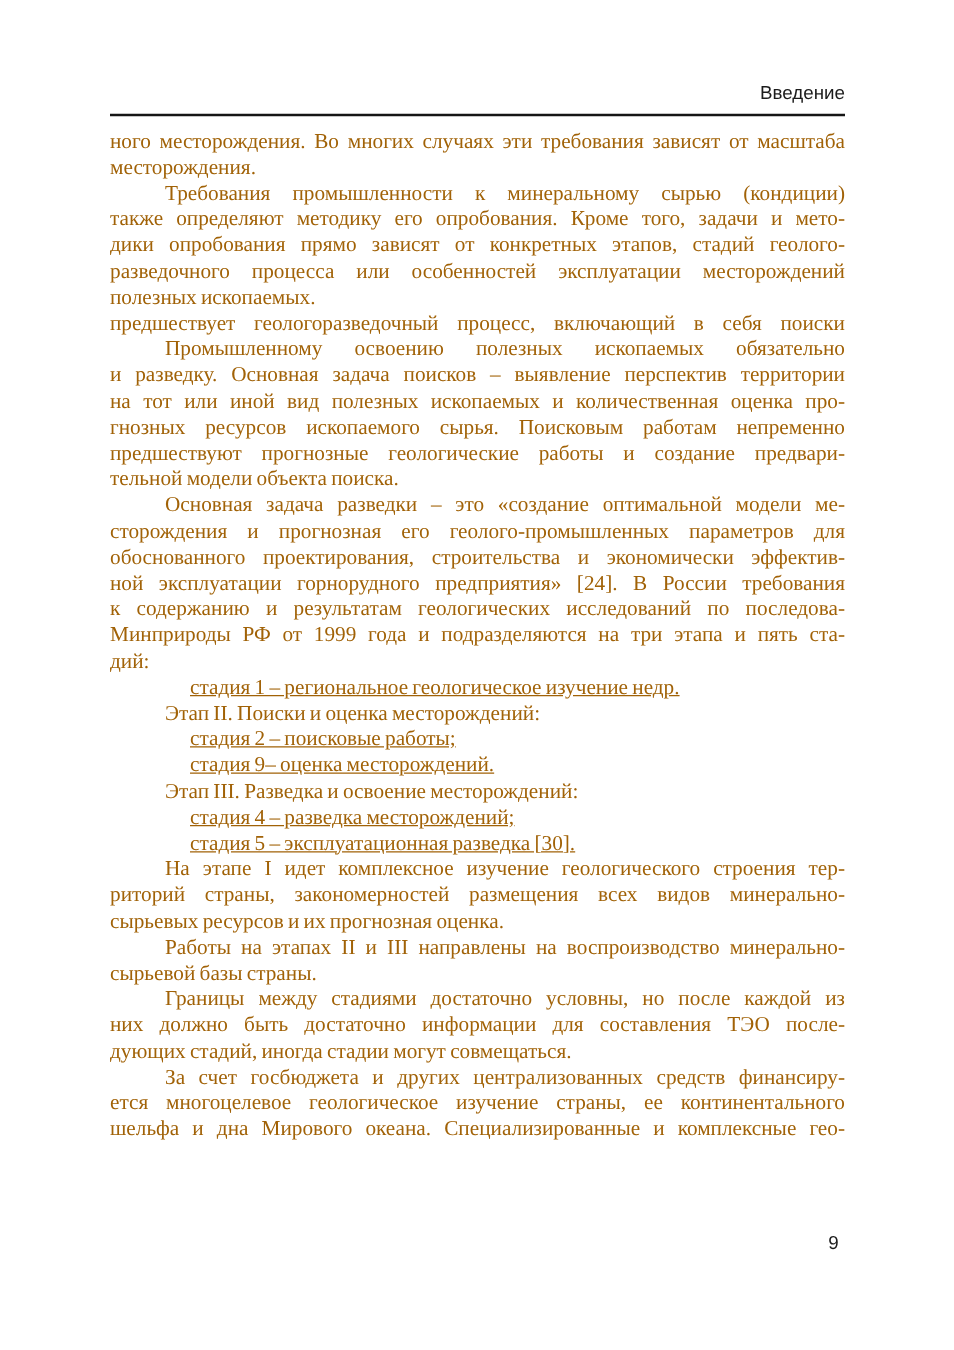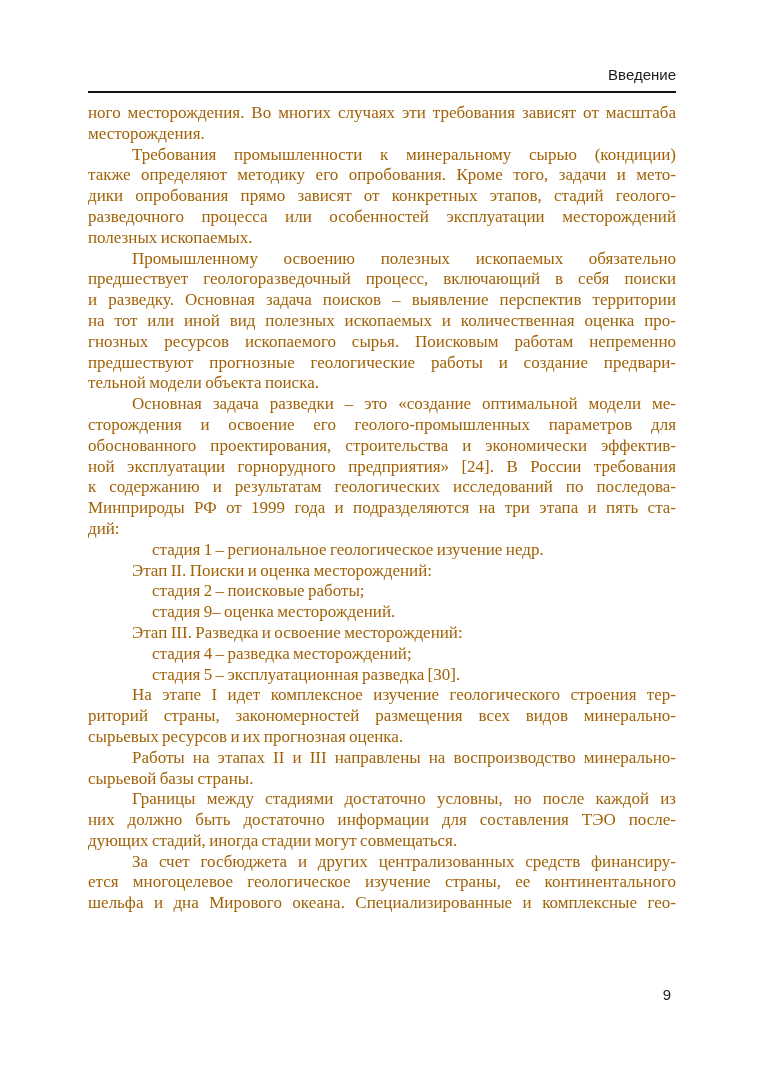"Промышленному освоению полезных" div.line { order: before "предшествует геологоразведочный процесс," -> after "предшествует геологоразведочный процесс," }
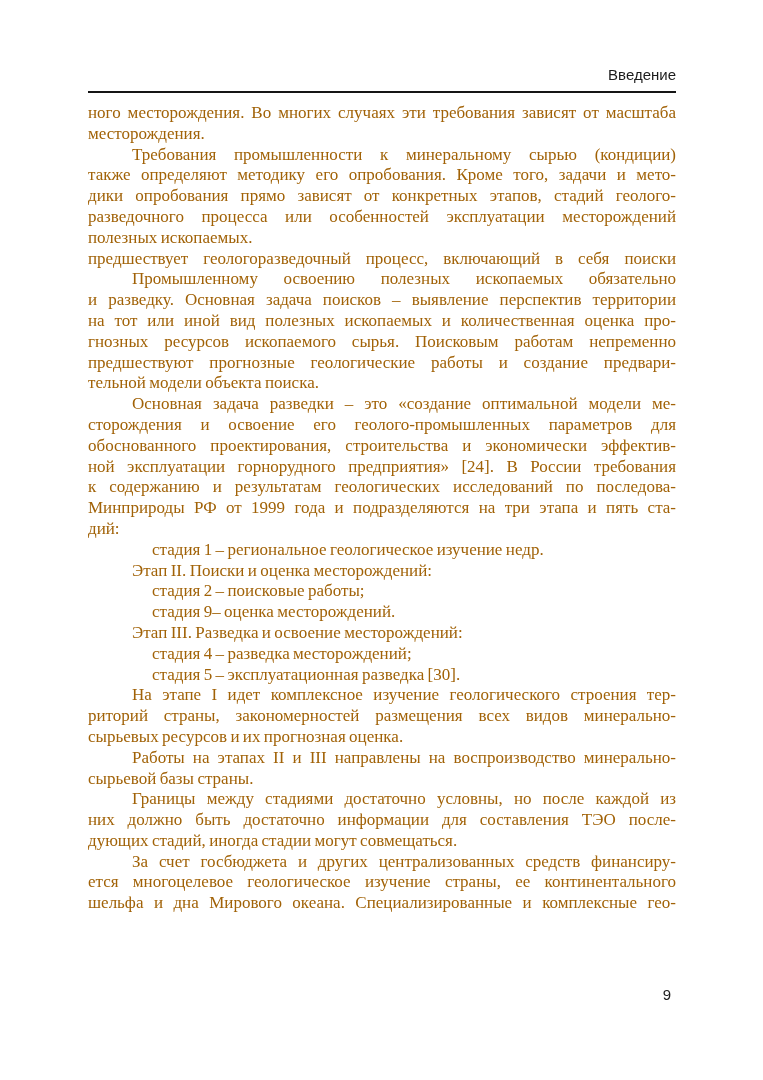"сторождения и освоение его" div.line { text: освоение -> прогнозная }
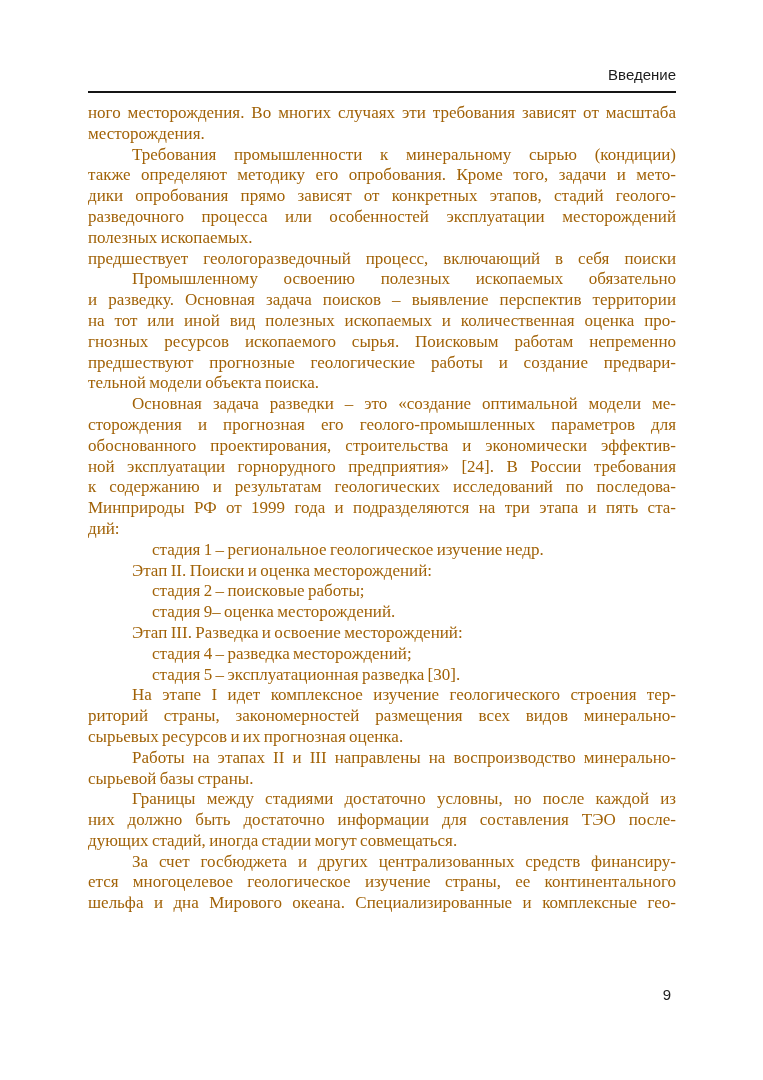"стадия 1 – региональное геологическое" .indent2 { text-decoration: none -> underline }
